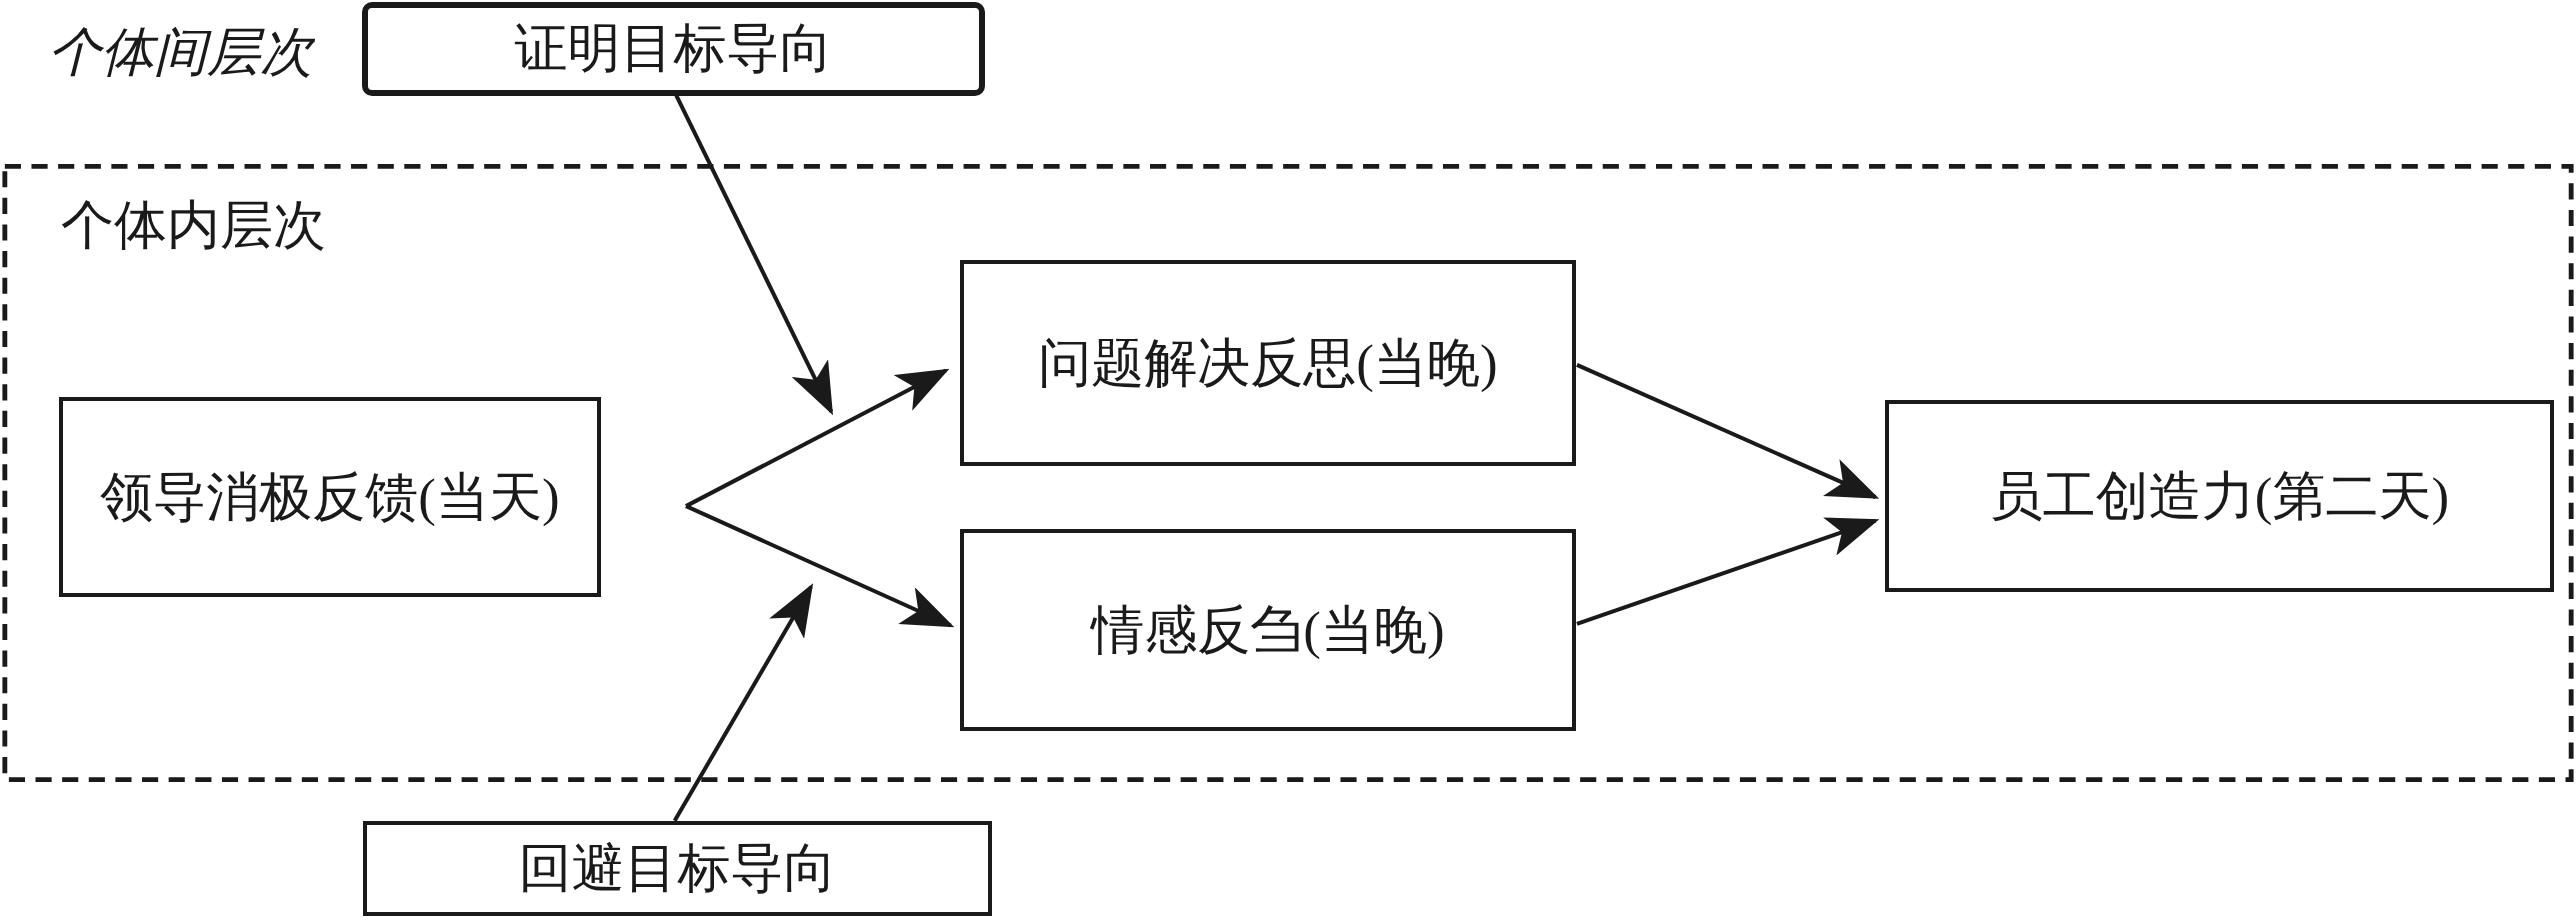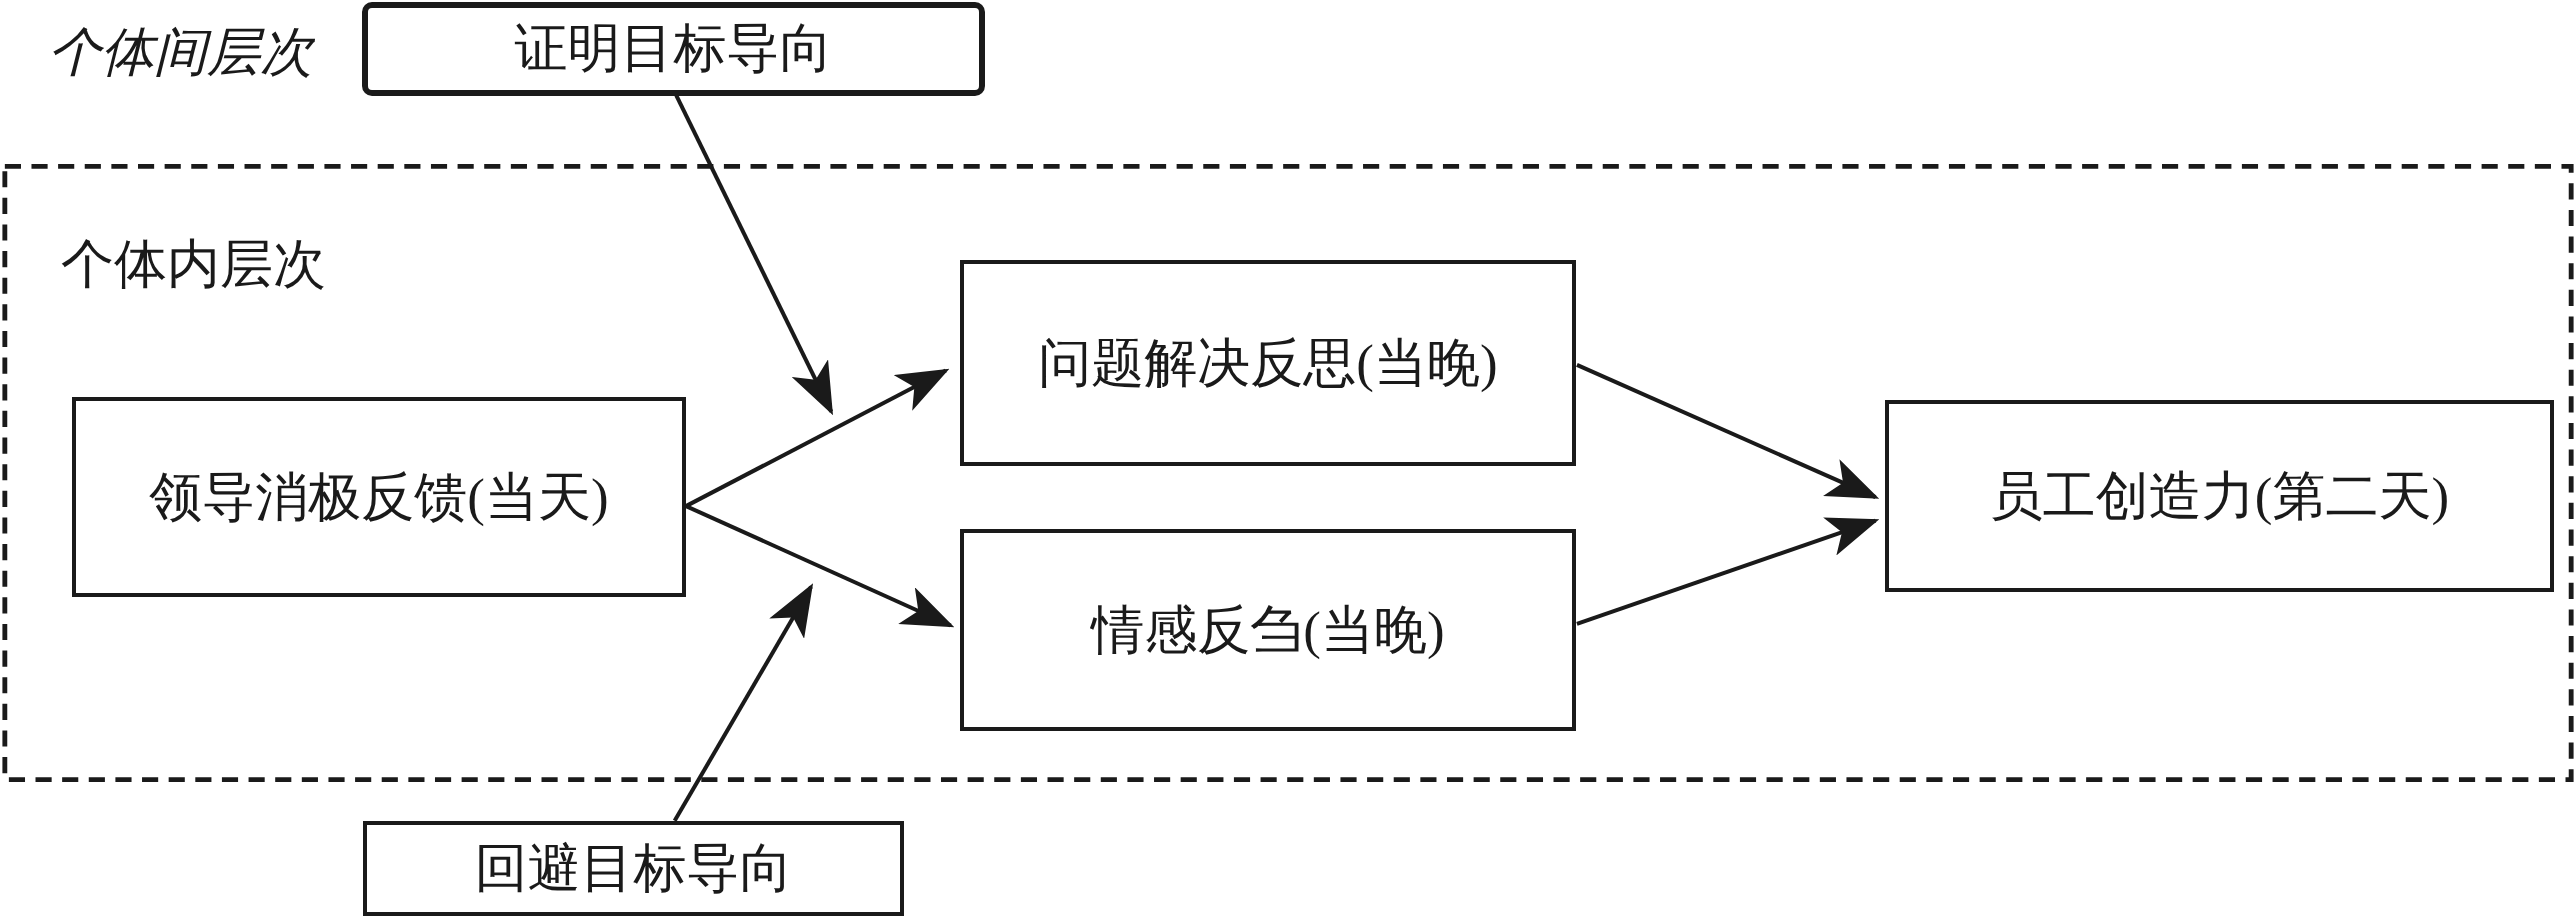"个体内层次" #label-within { margin-top: 39px -> none }
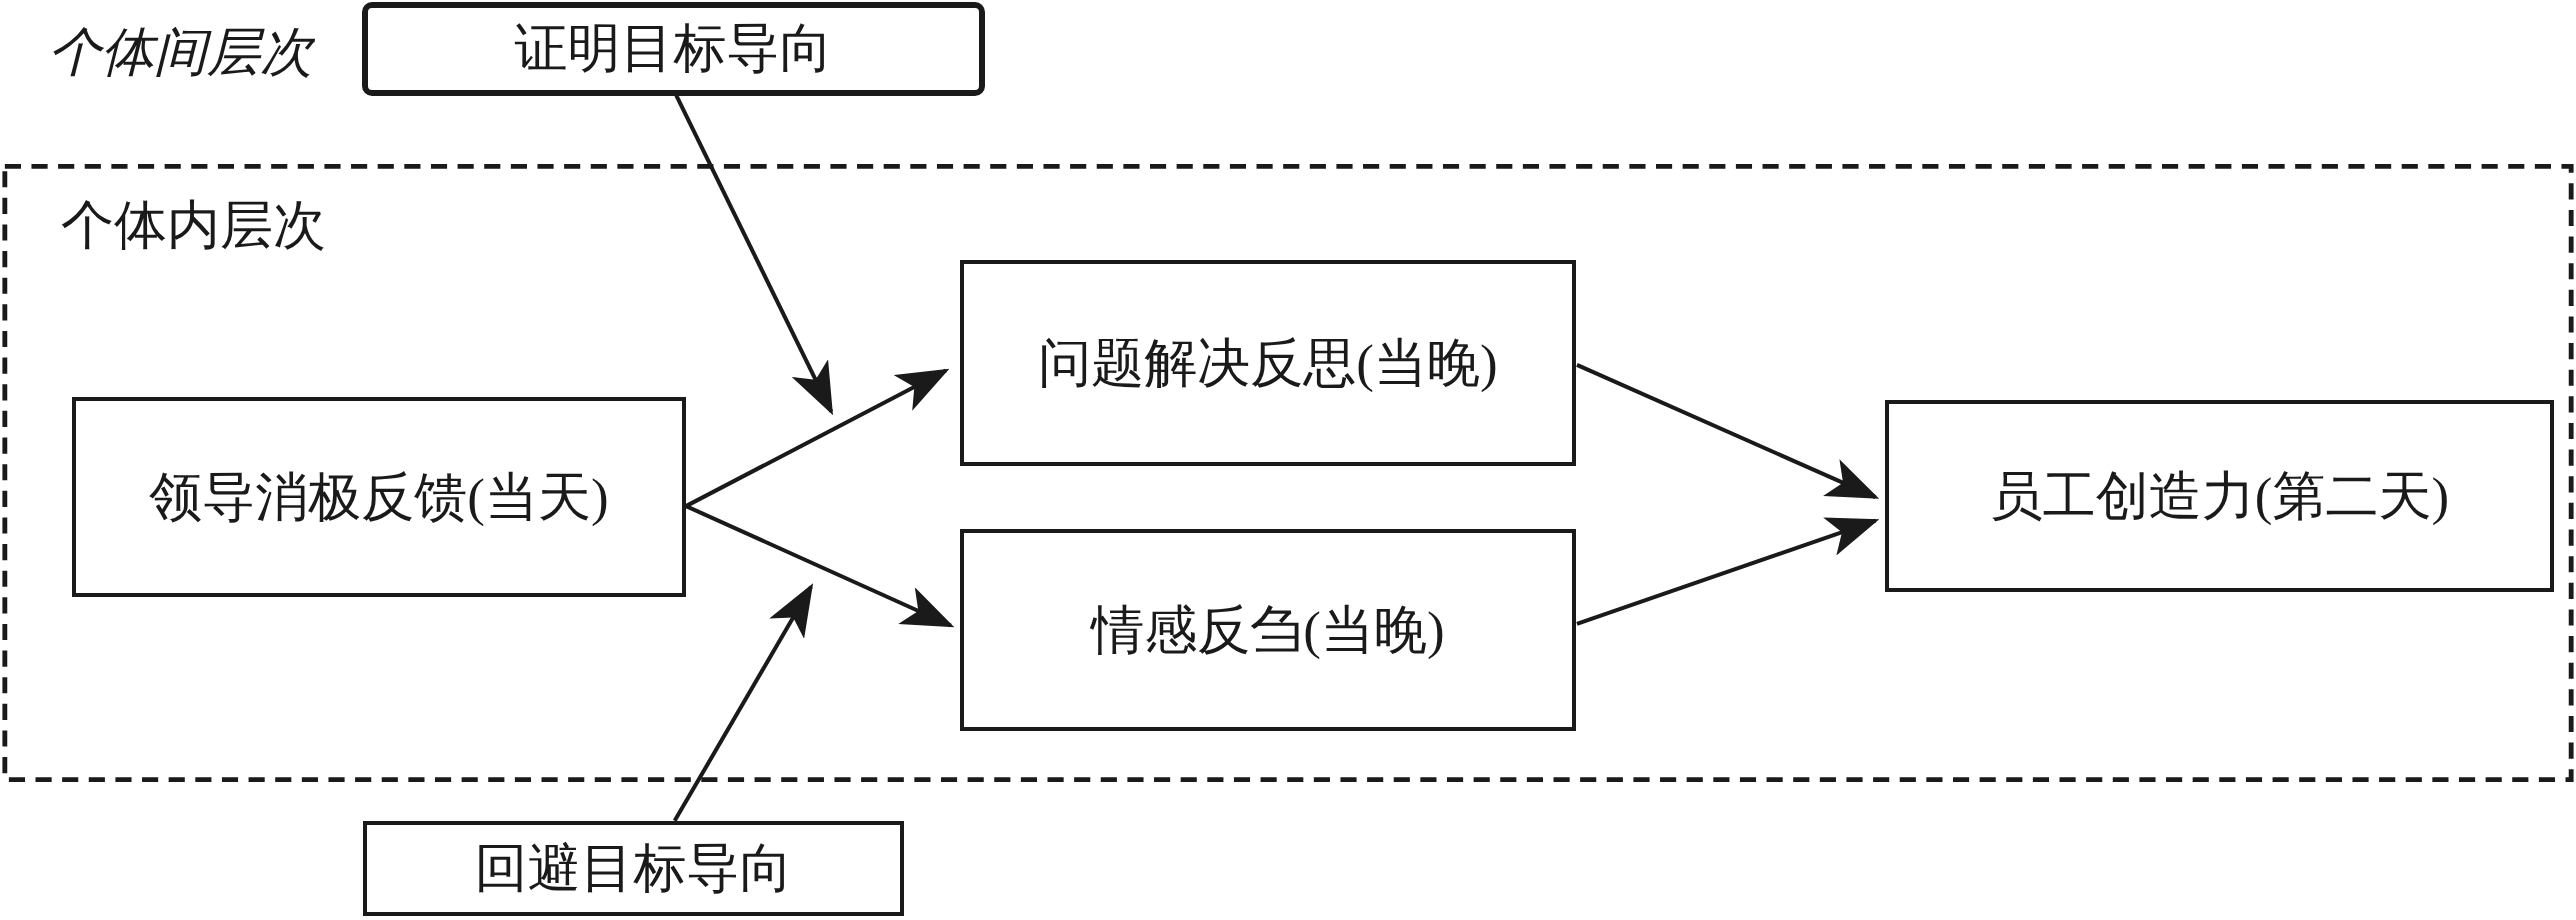"领导消极反馈(当天)" #box-feedback { left: 72px -> 59px; width: 614px -> 542px }
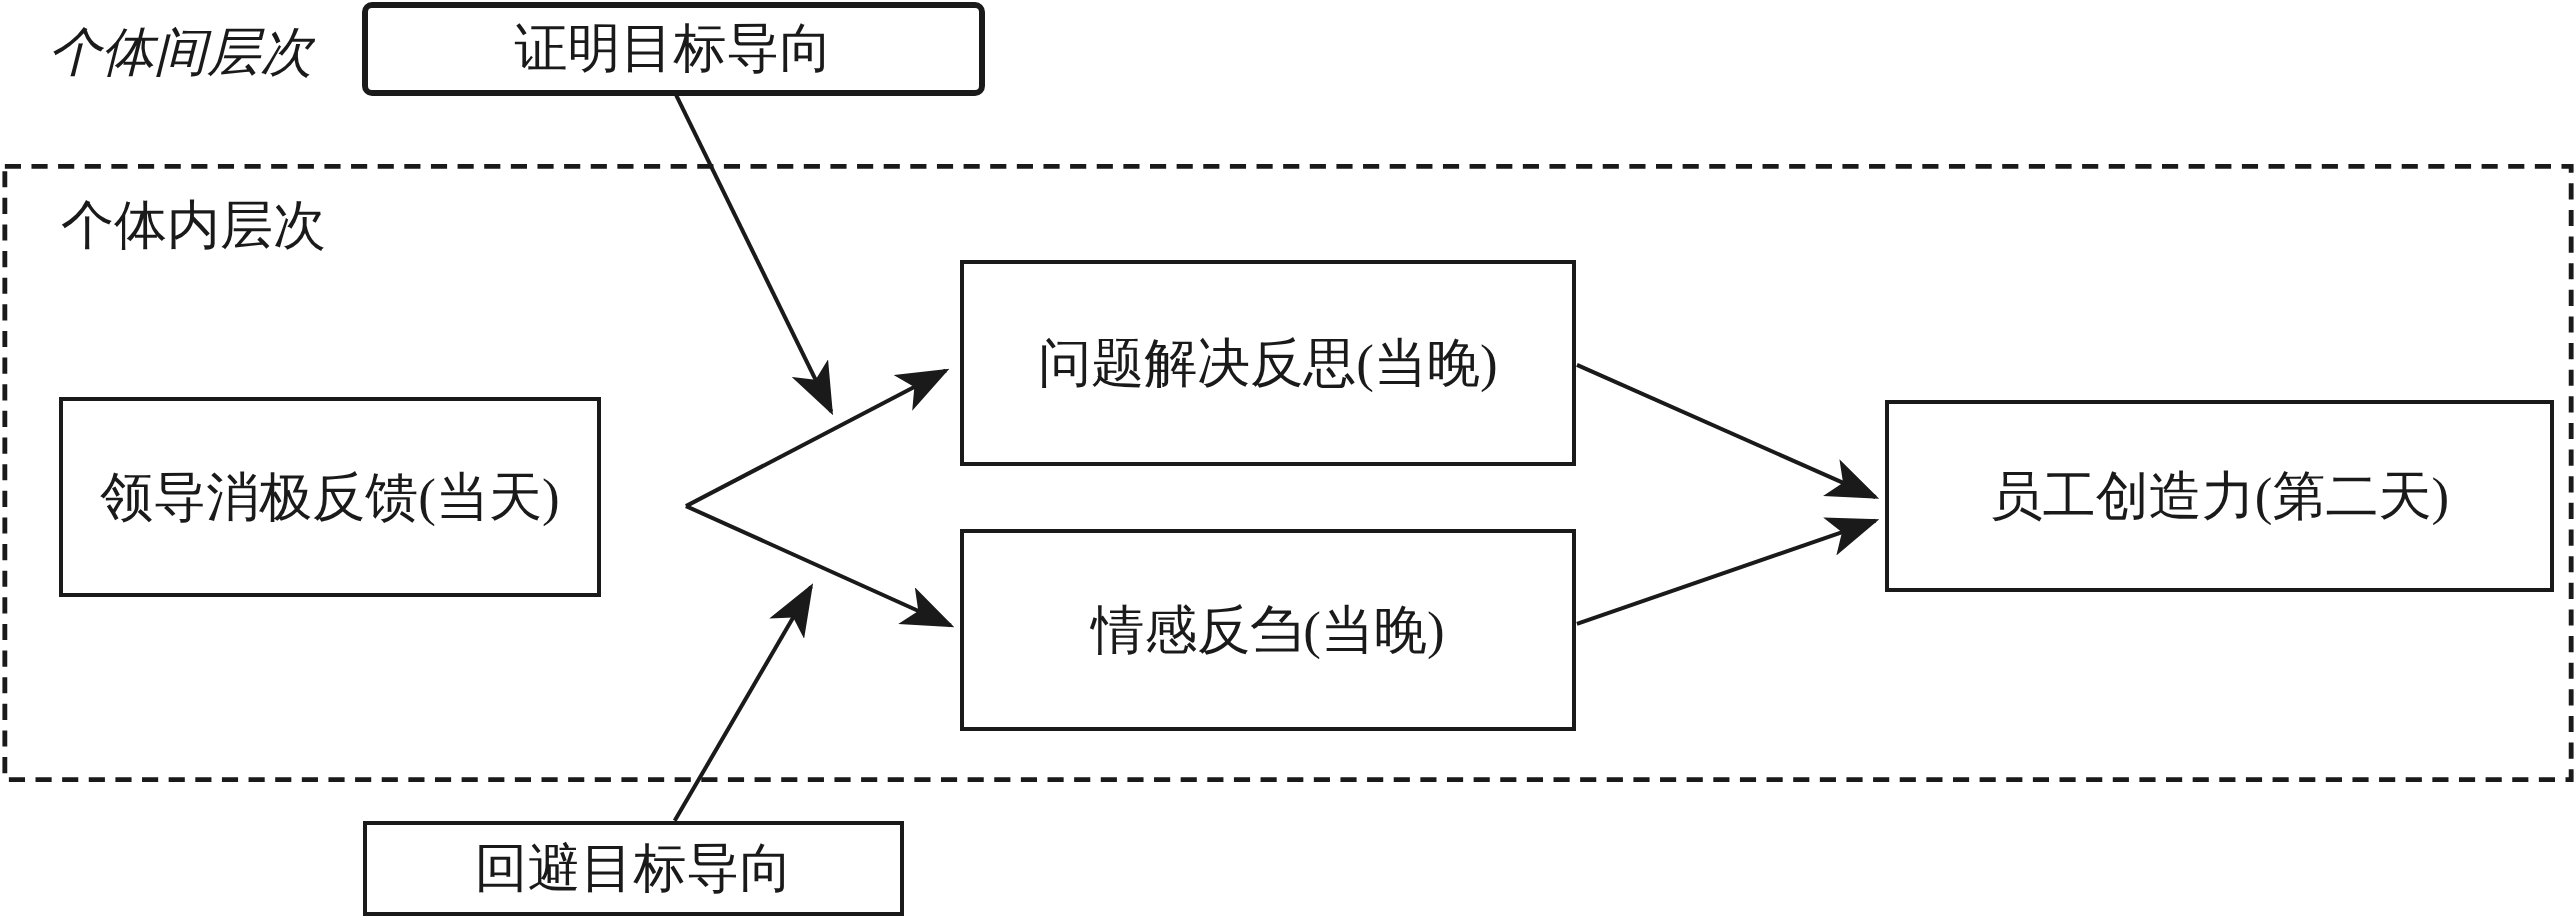"回避目标导向" #box-avoid { width: 541px -> 629px }
